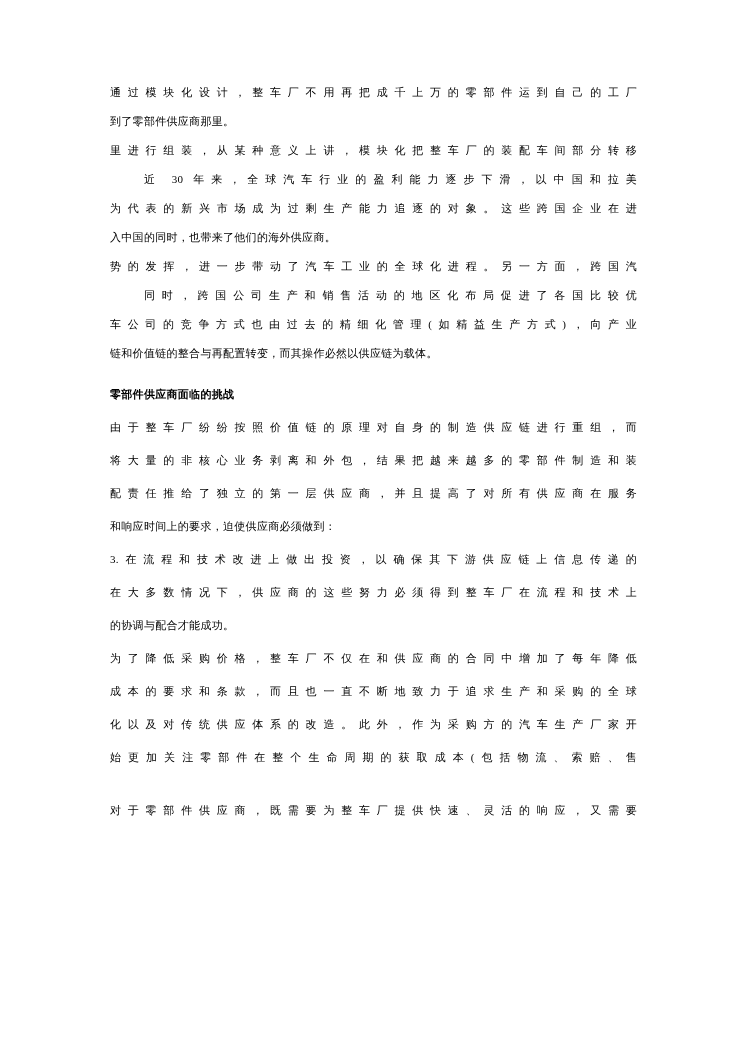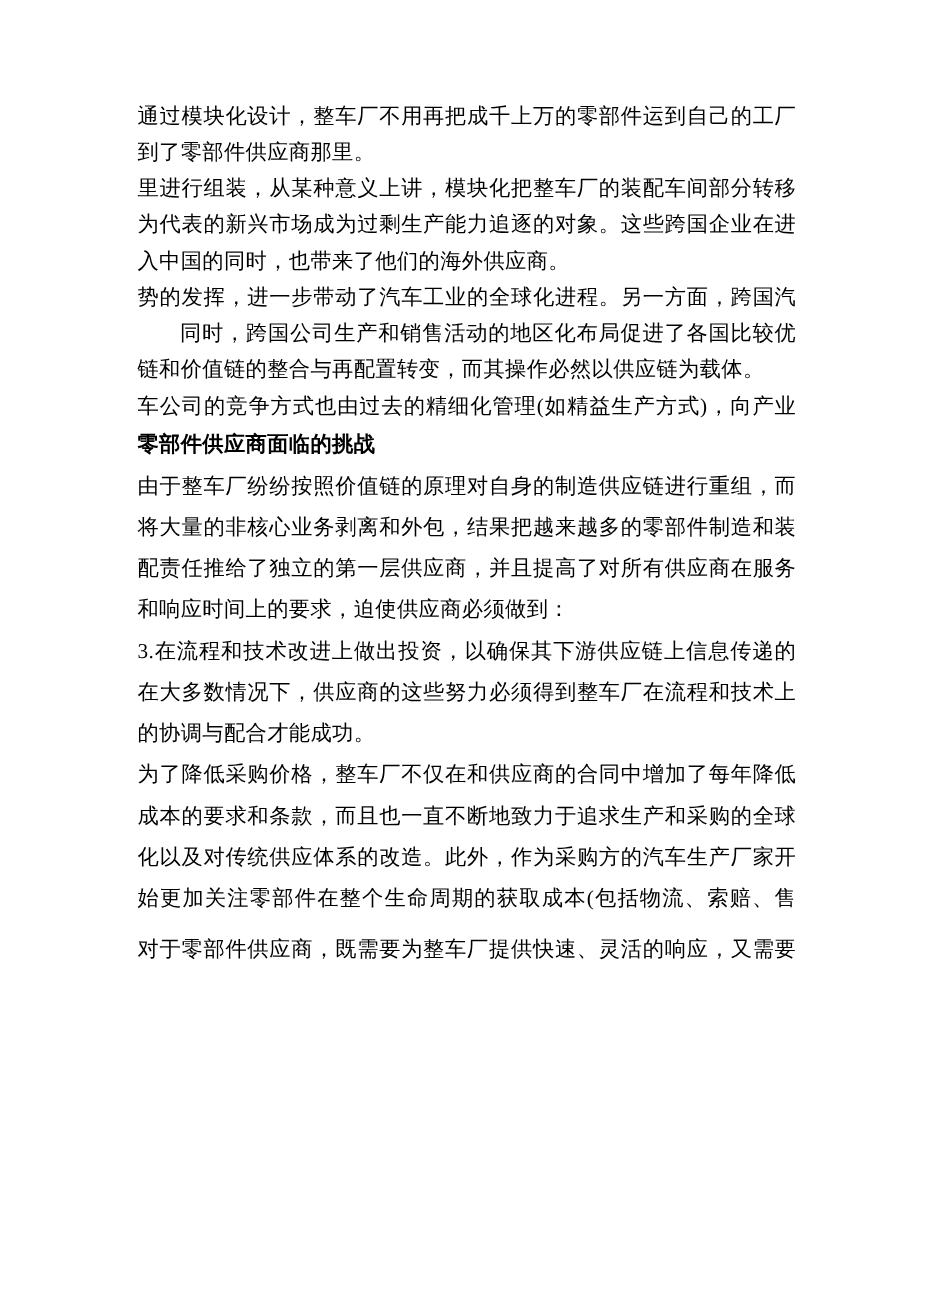"通过模块化设计，整车厂不用再把成千上万的零部件运到自己的工厂" .line { font-size: 17px -> 11px }
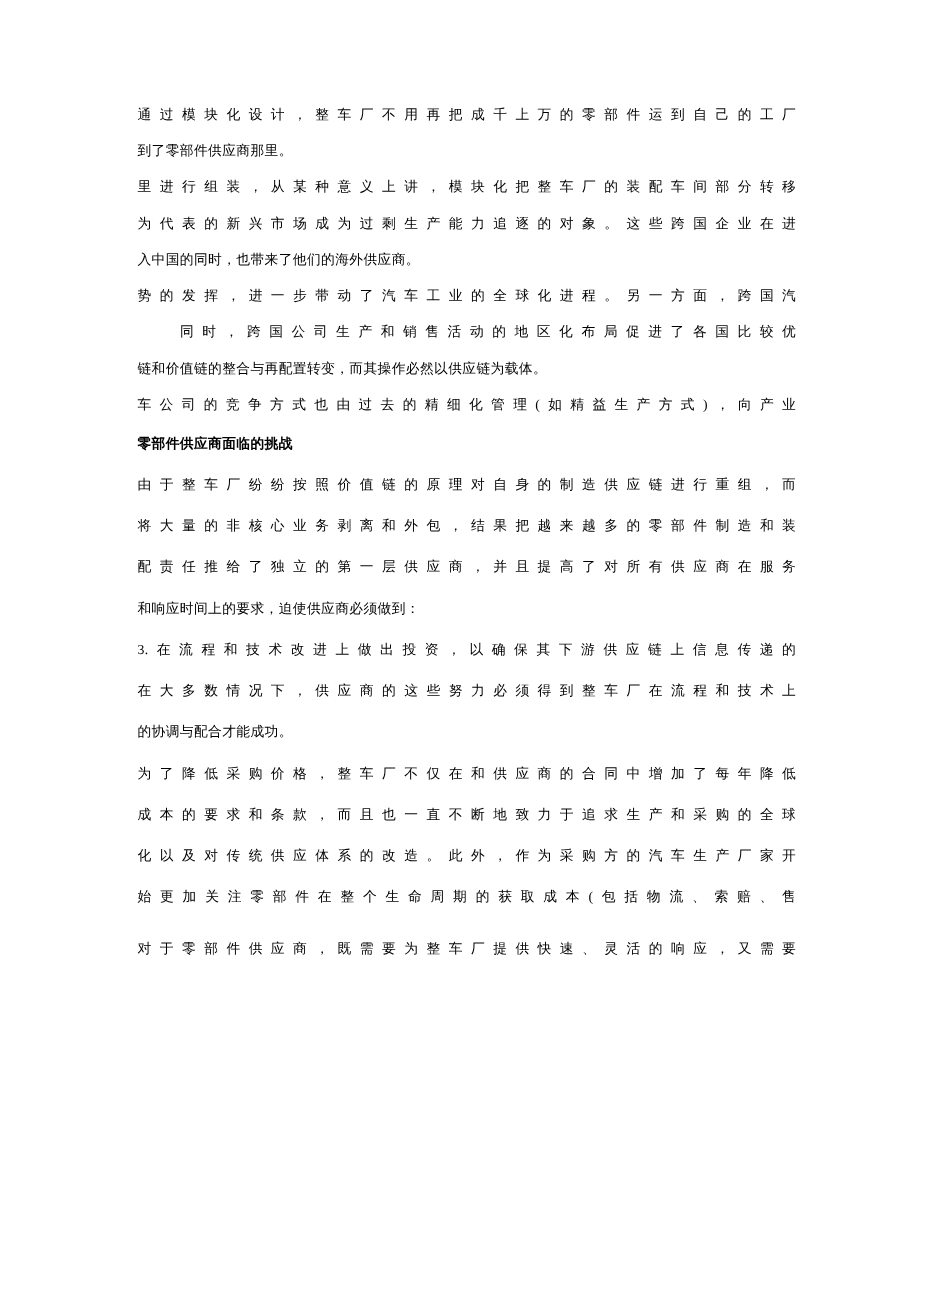"近 30 年来，全球汽车行业的盈利能力逐步下滑，以中国和拉美" div.line { html: none -> <div>近 30 年来，全球汽车行业的盈利能力逐步下滑，以中国和拉美</div> }
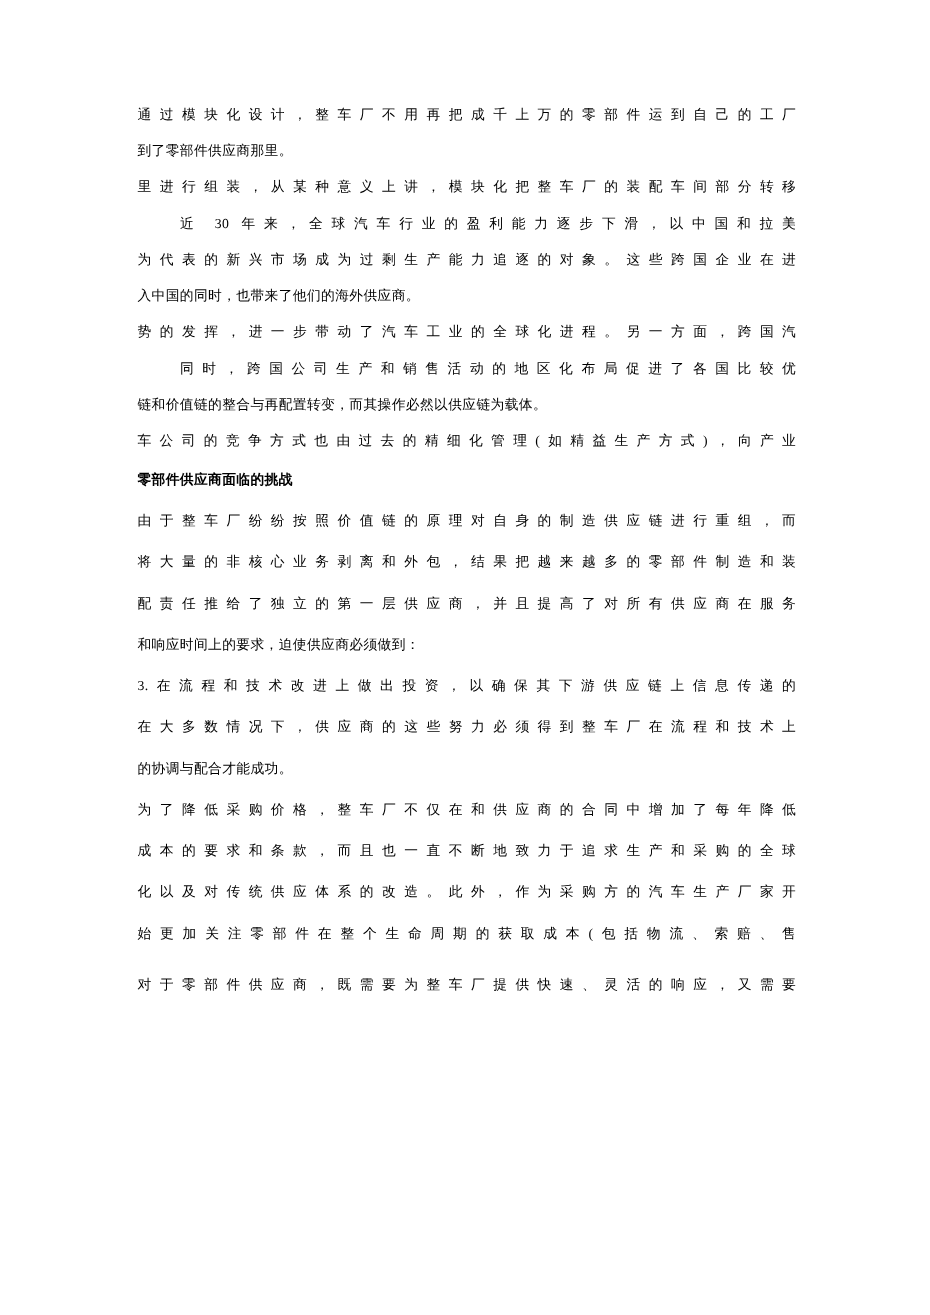"链和价值链的整合与再配置转变，而其操作必然以供应链为载体。" div.line { order: before "车公司的竞争方式也由过去的精细化管理(如精益生产方式)，向产业" -> after "车公司的竞争方式也由过去的精细化管理(如精益生产方式)，向产业" }
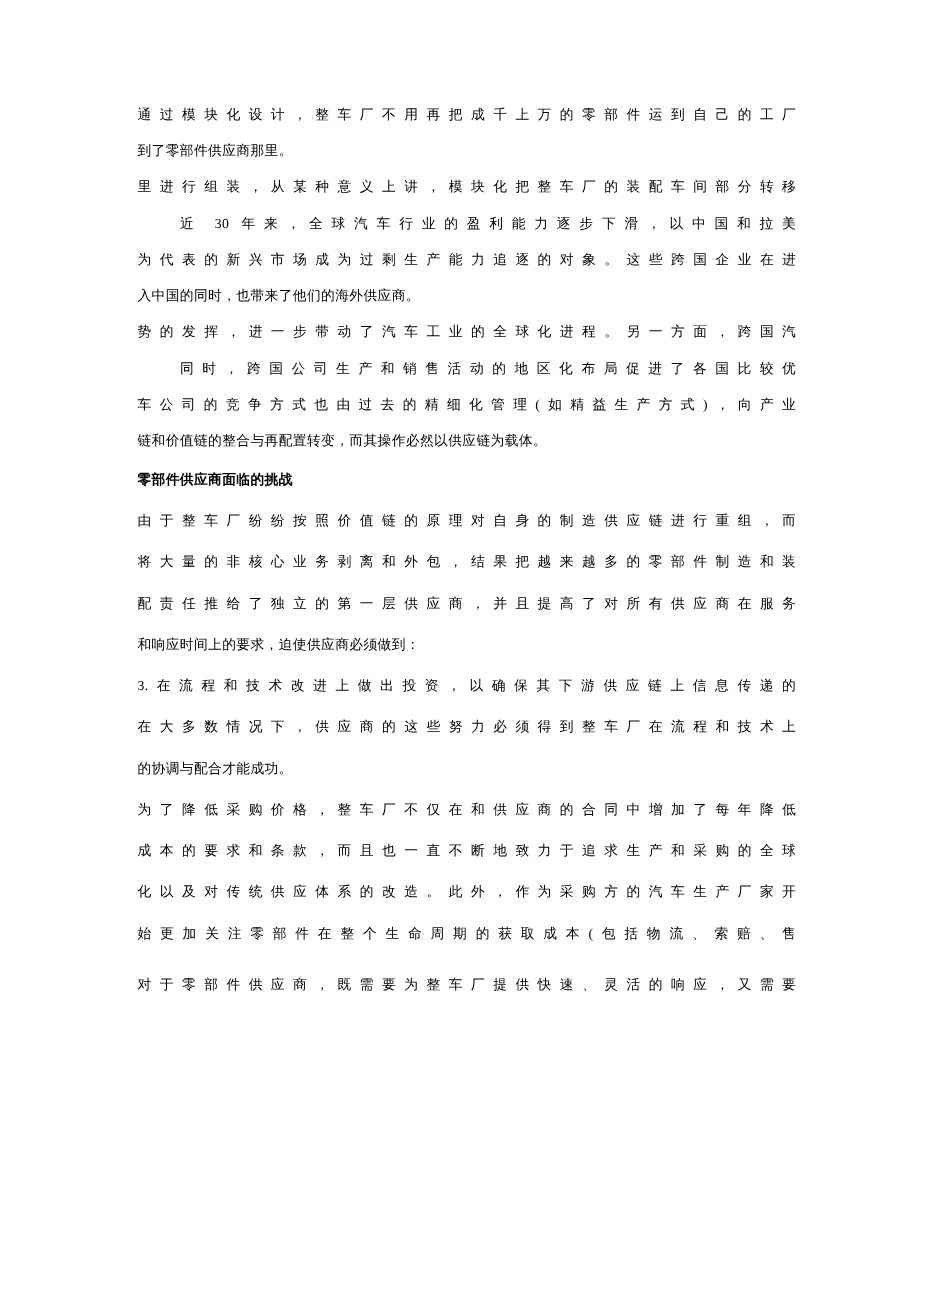"零部件供应商面临的挑战" .gap-sm { margin-top: 0 -> 10px }
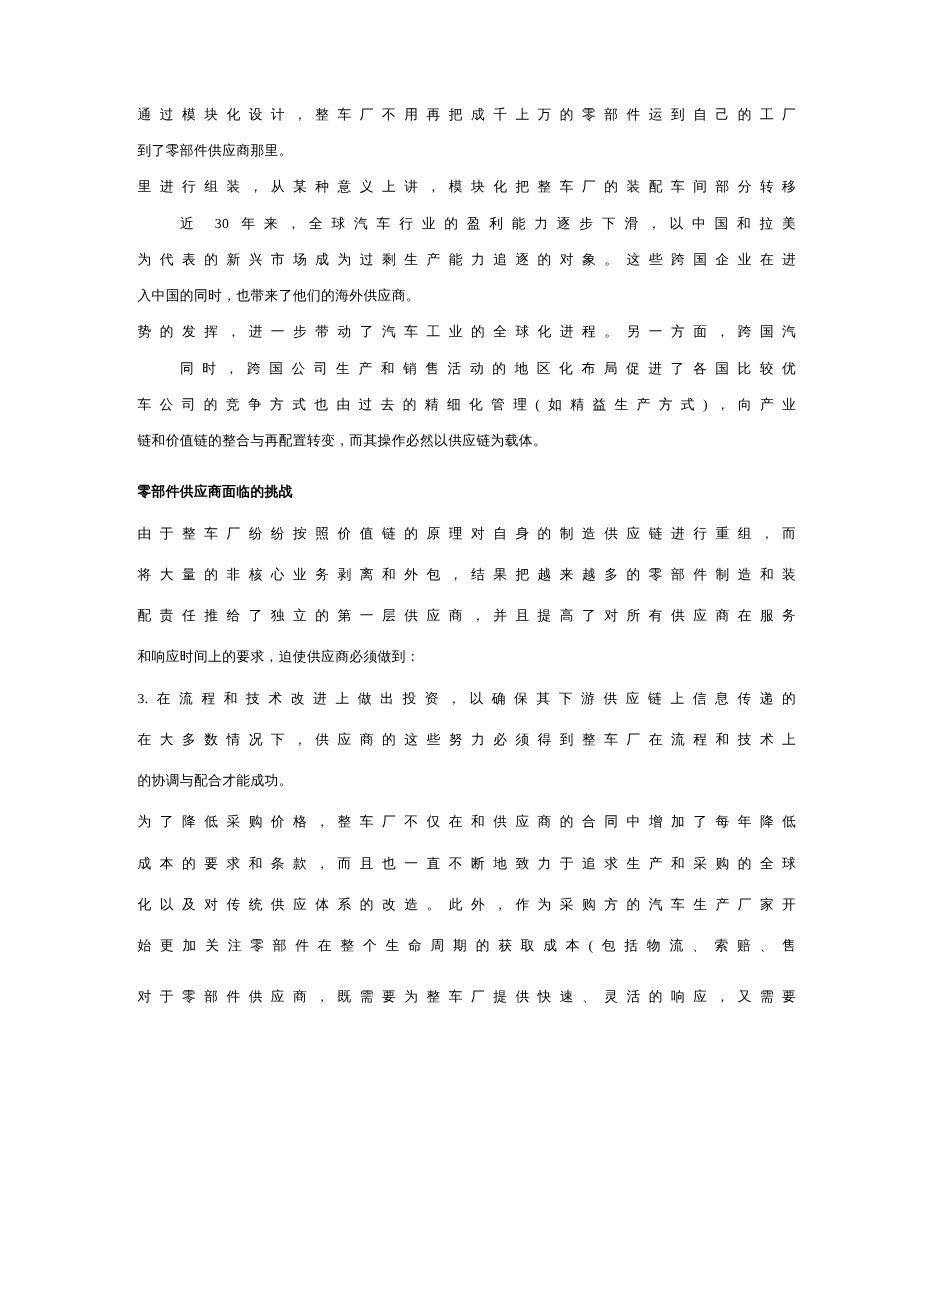"对于零部件供应商，既需要为整车厂提供快速、灵活的响应，又需要" .gap { margin-top: 8px -> 20px }
